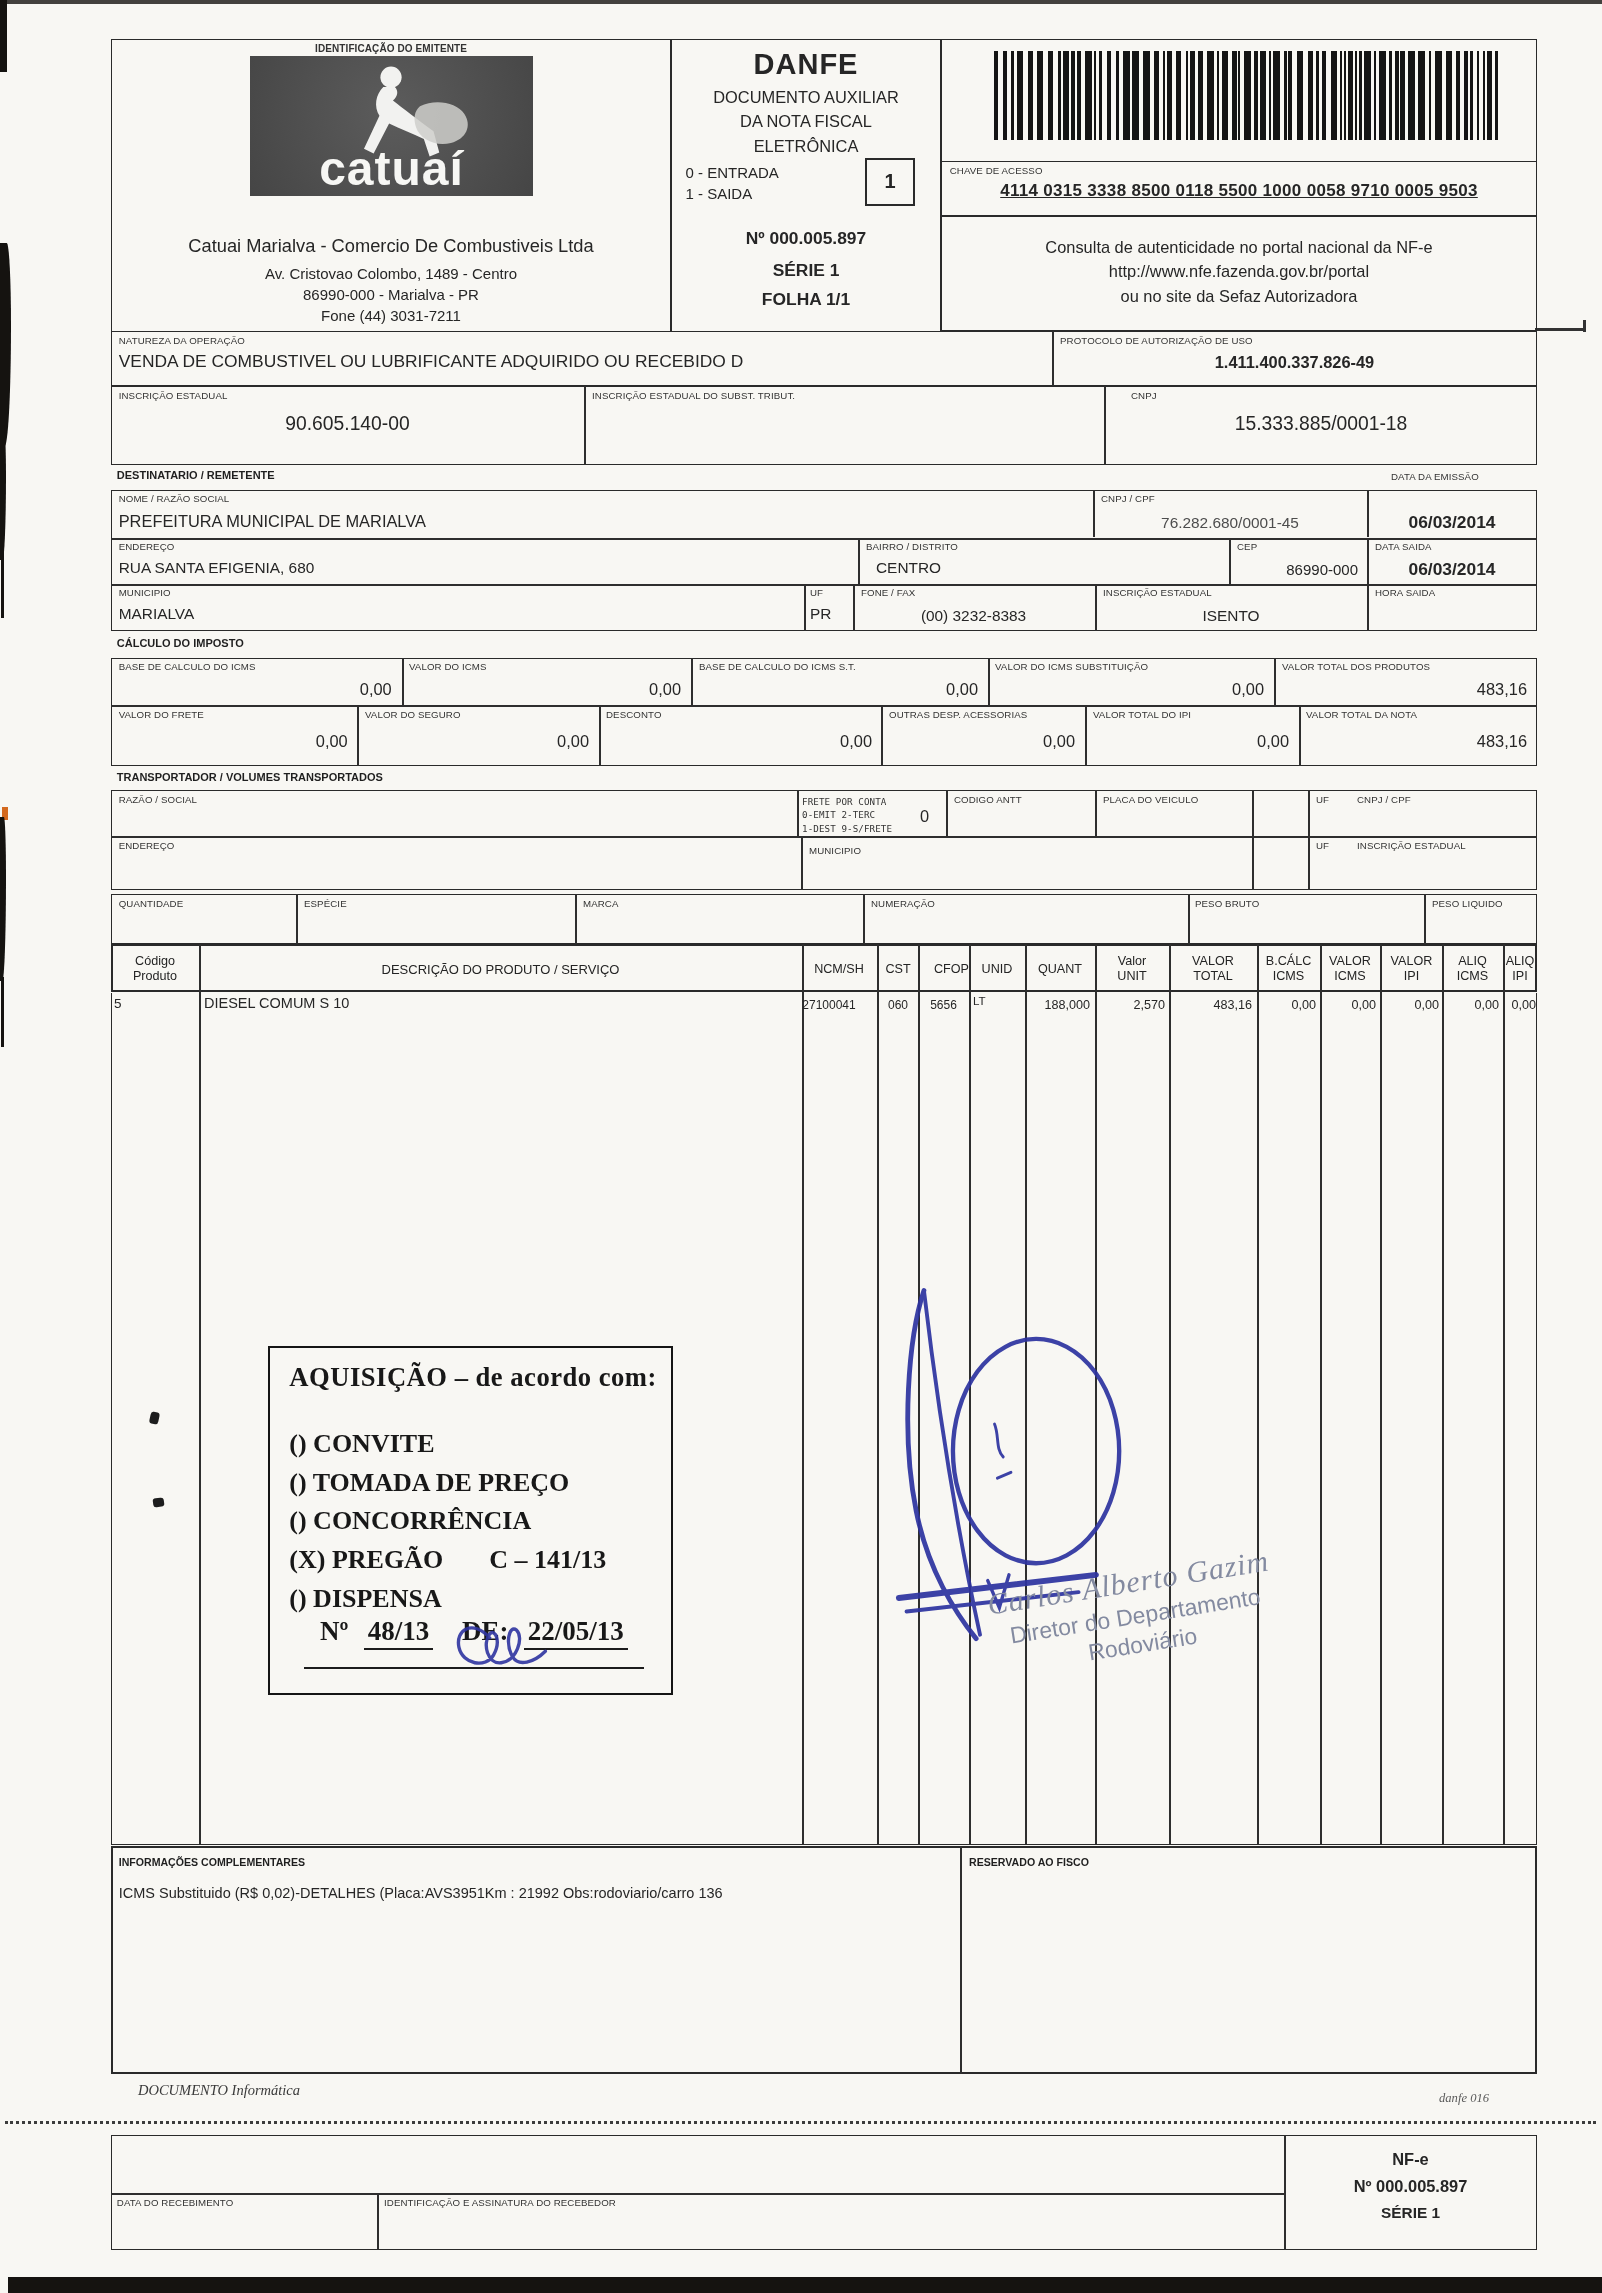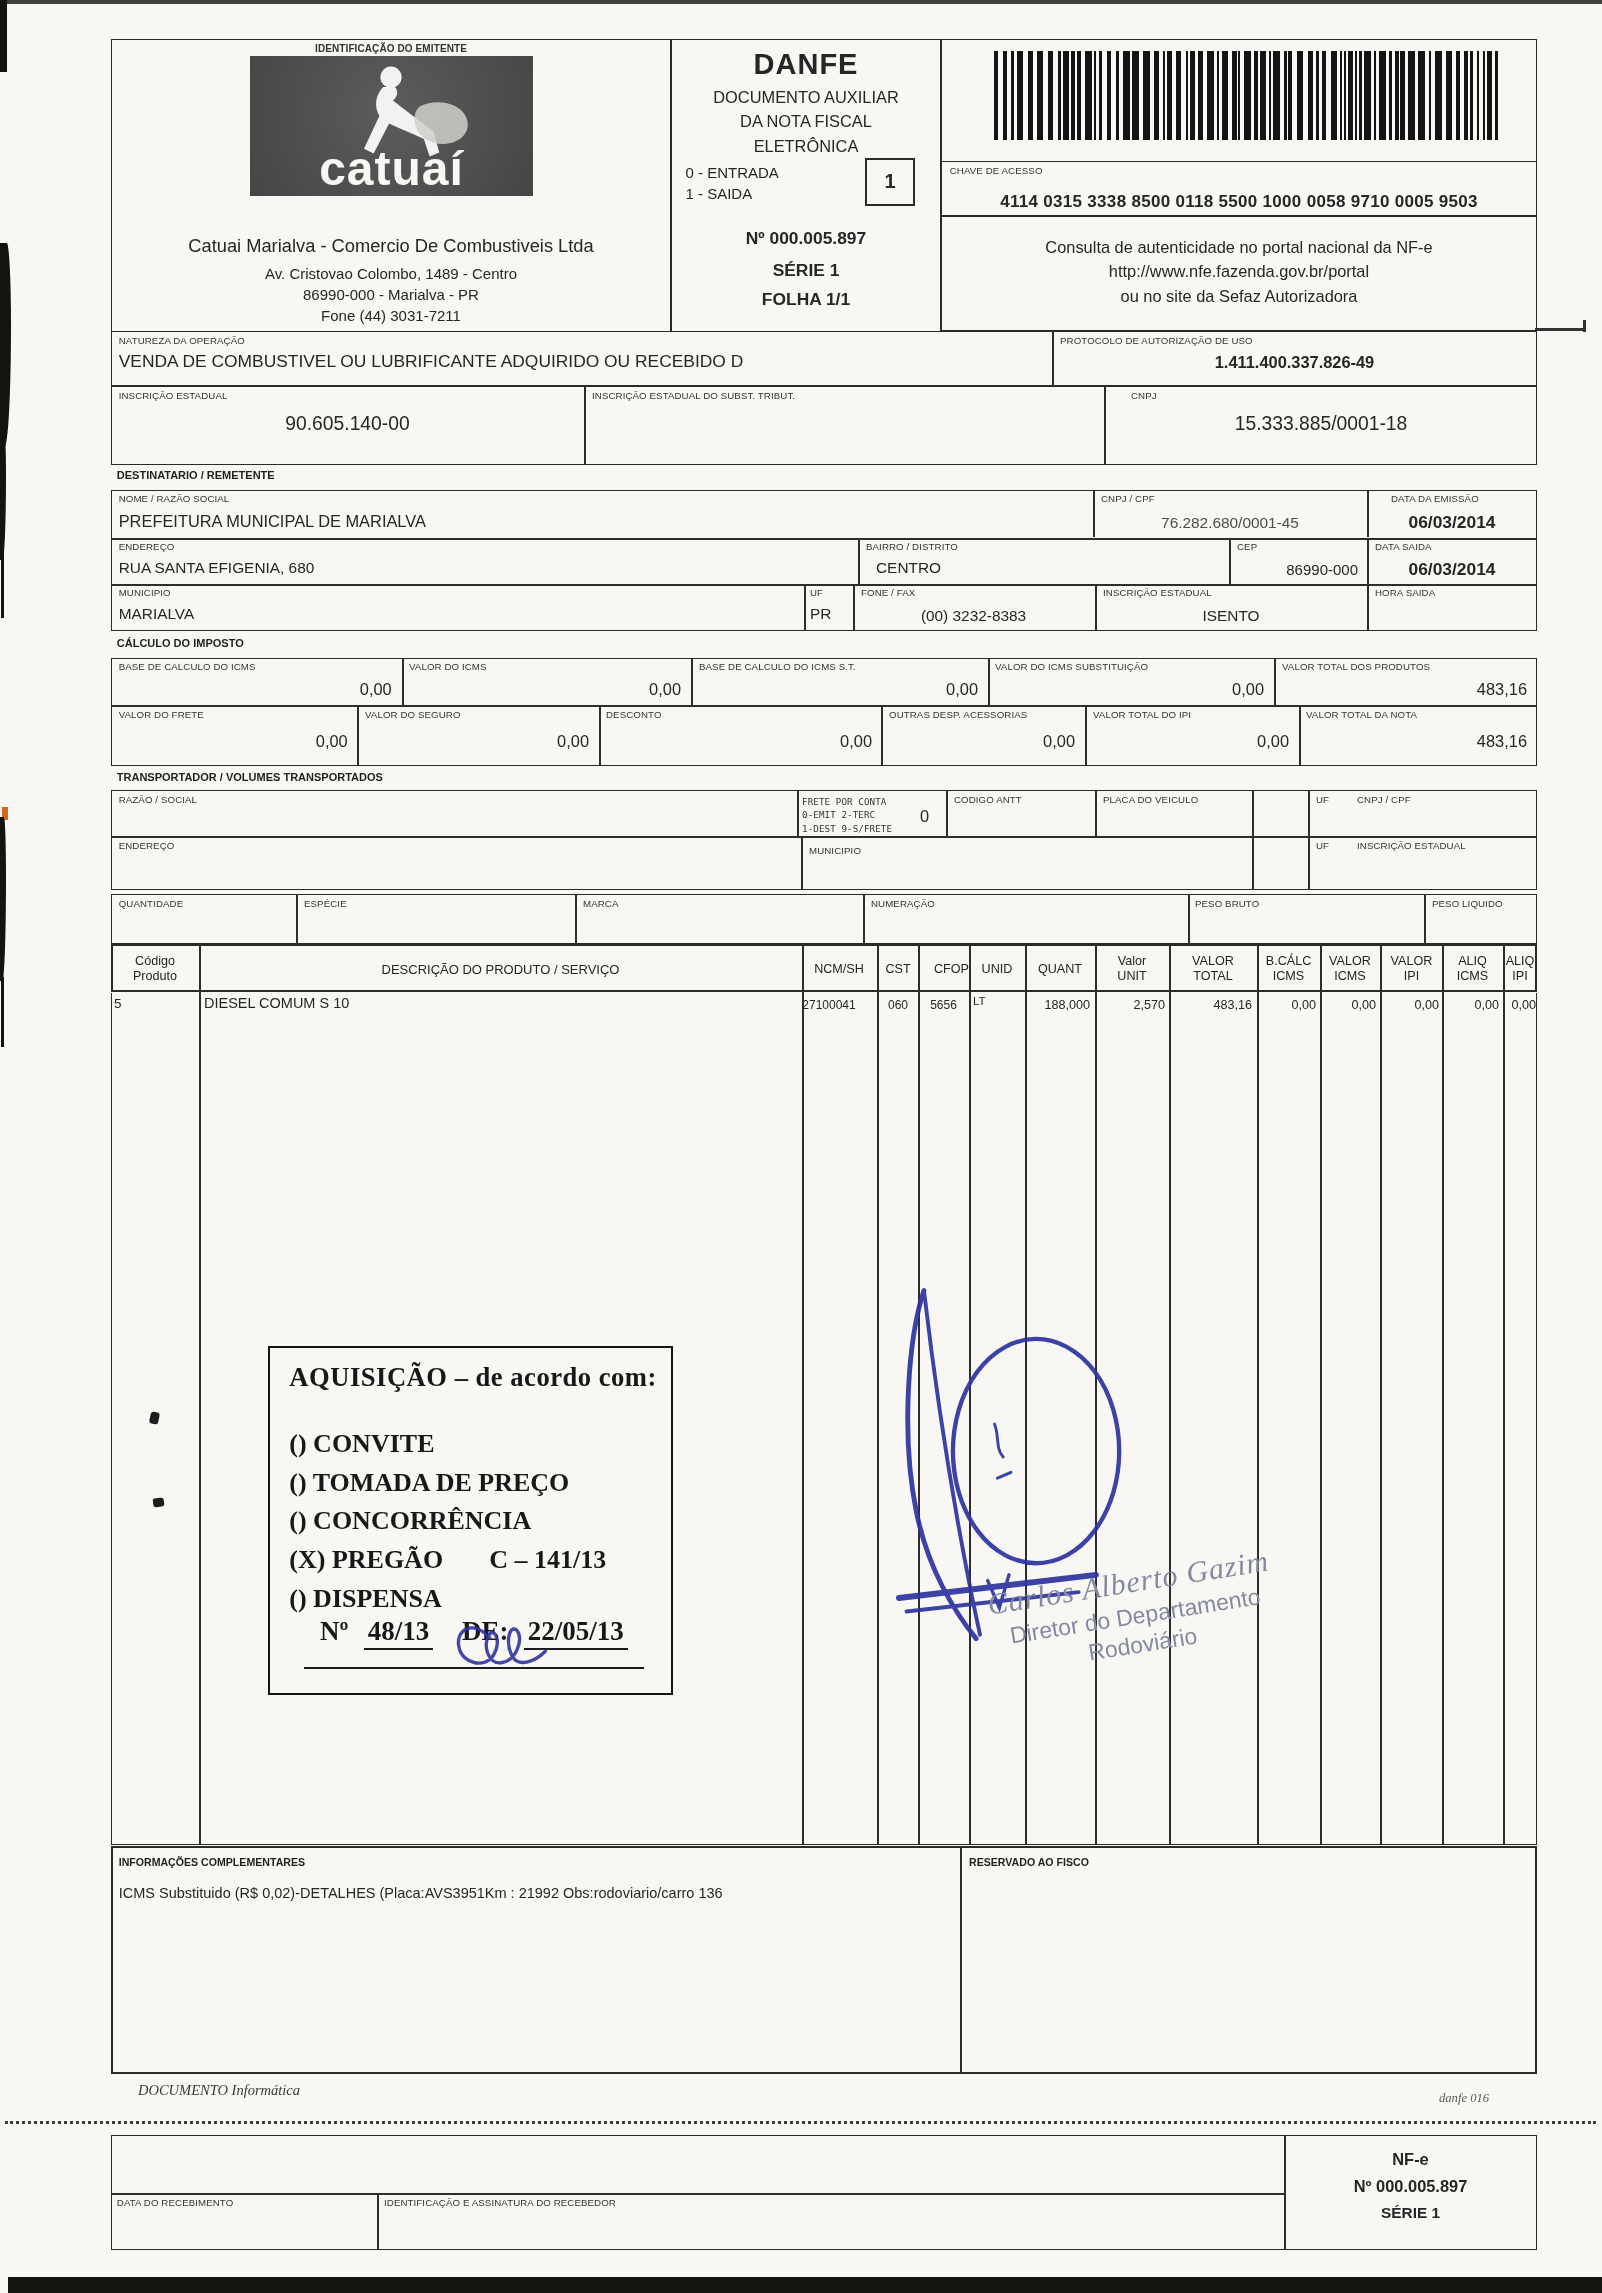"4114 0315 3338 8500 0118" div.val { text-decoration: none -> underline; top: 30px -> 19px }
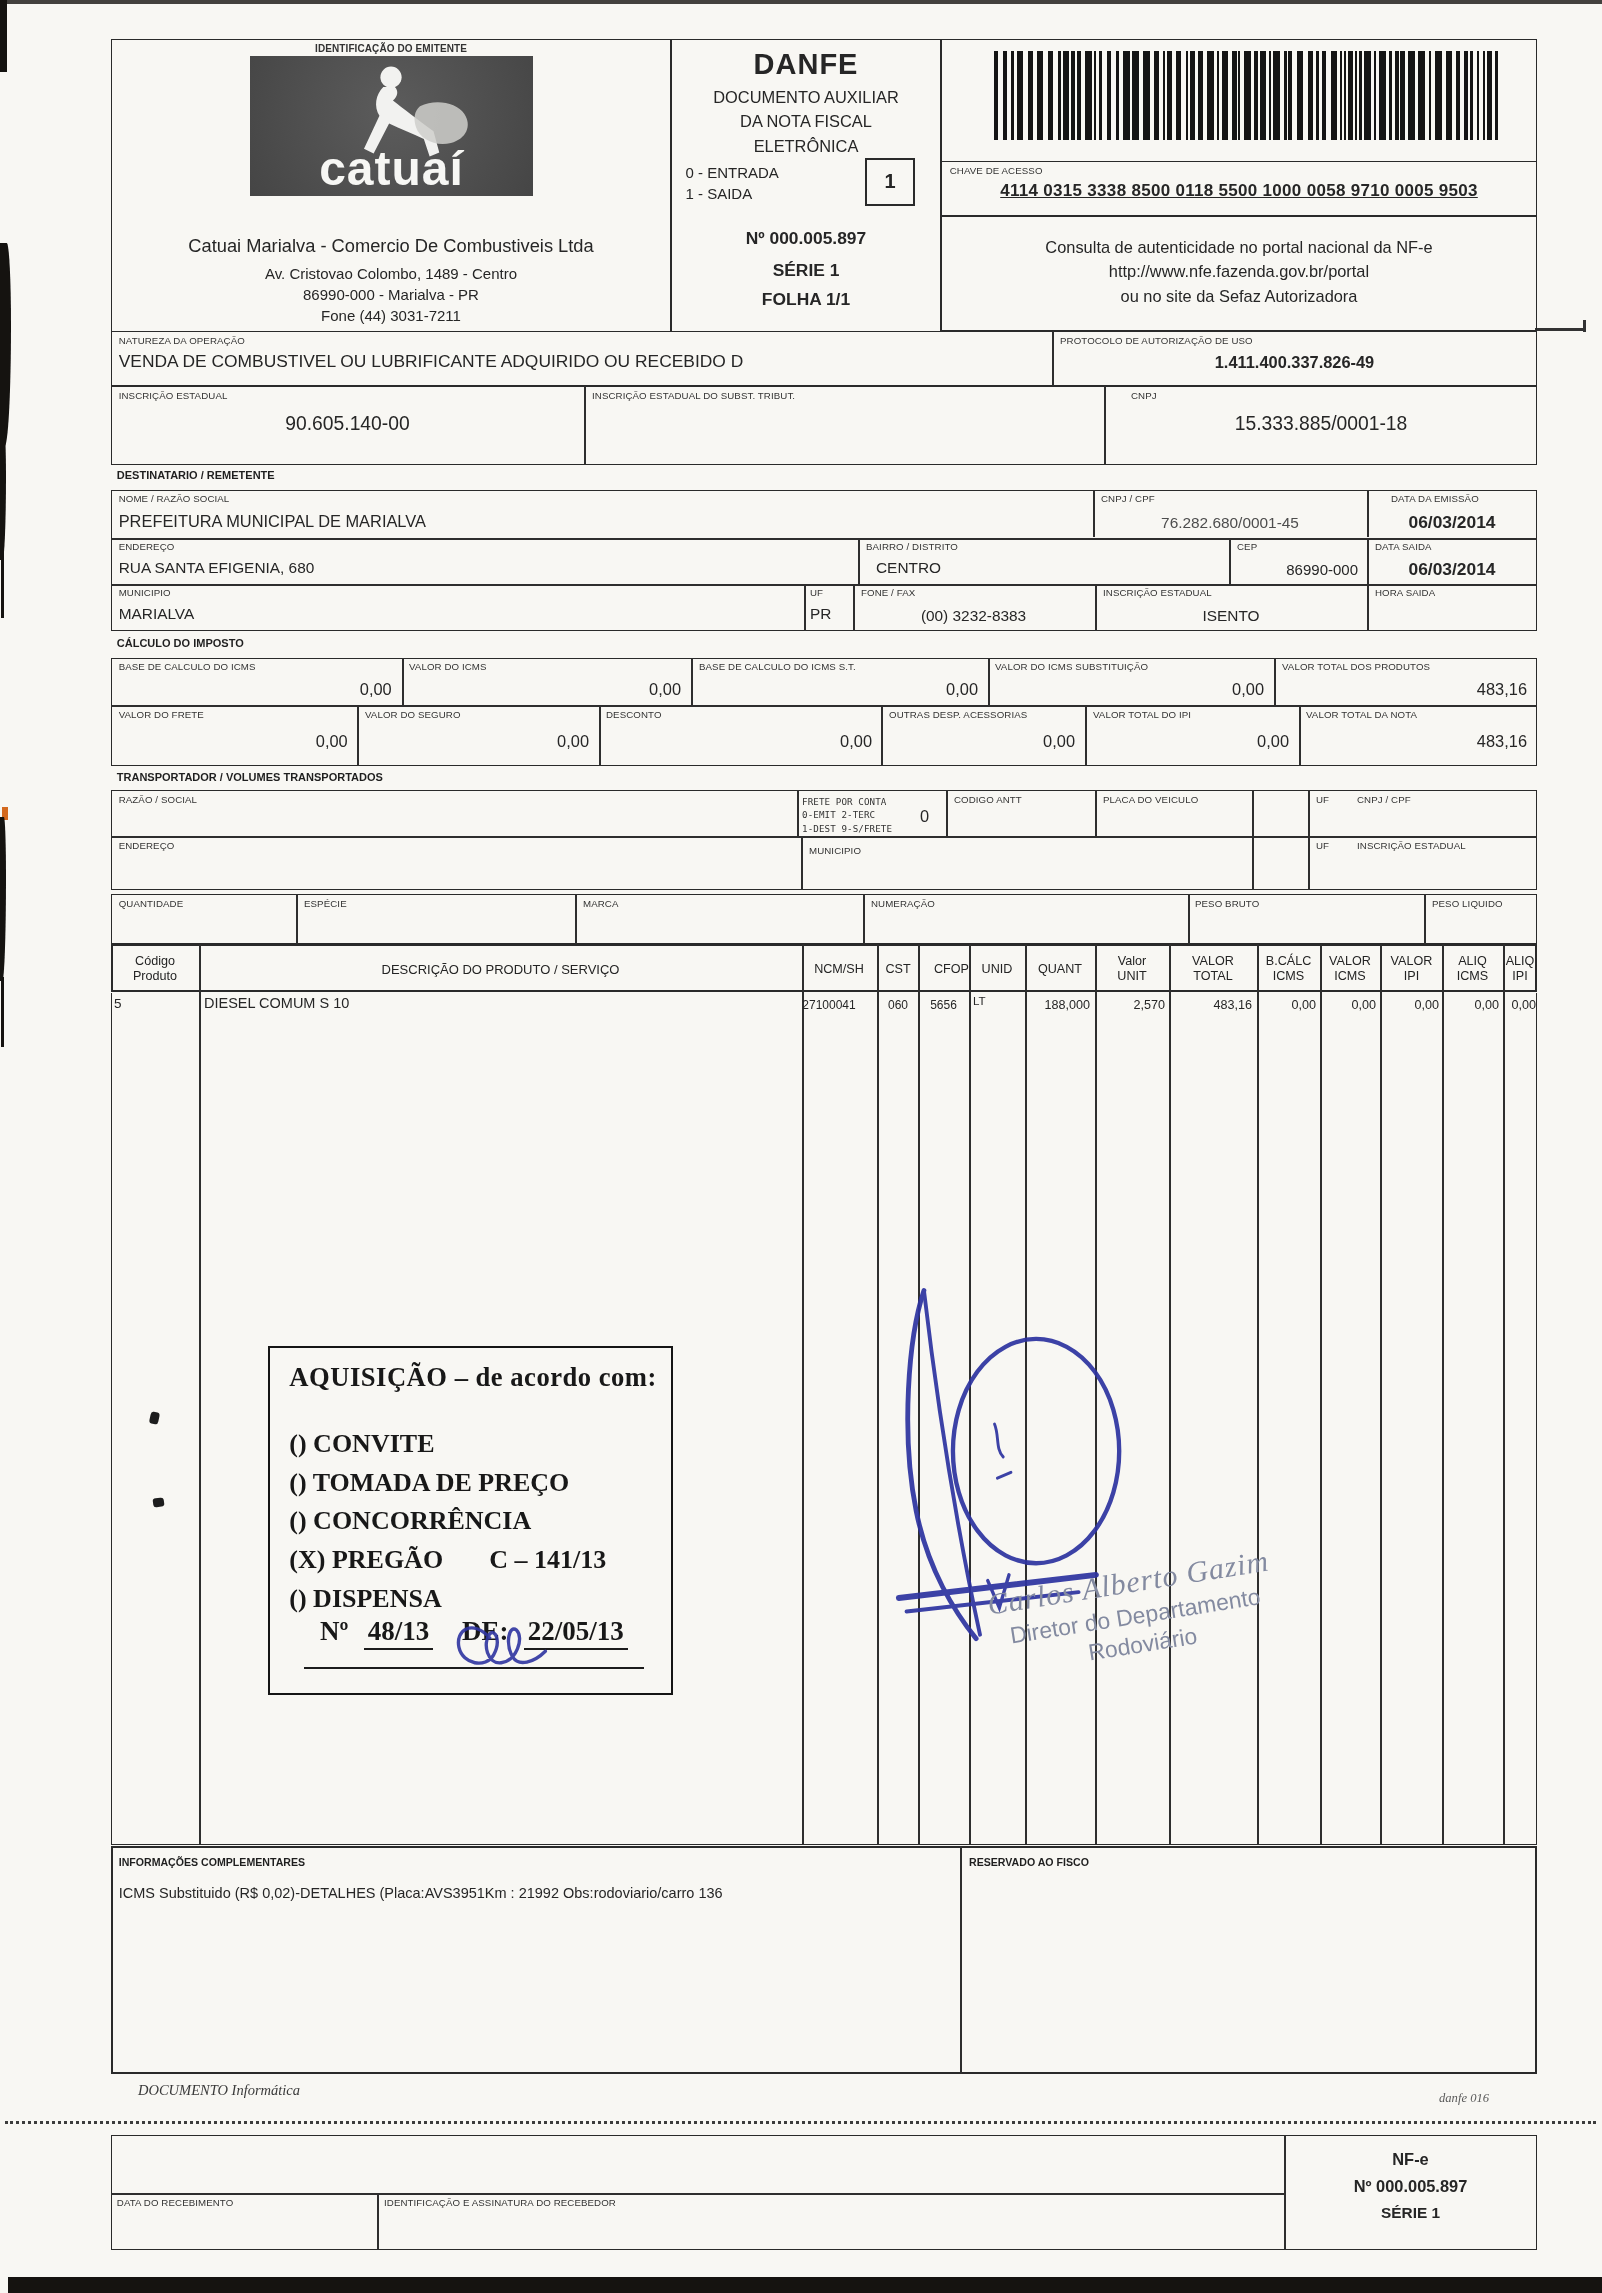"DATA DA EMISSÃO" div.lbl { top: 493px -> 471px }
